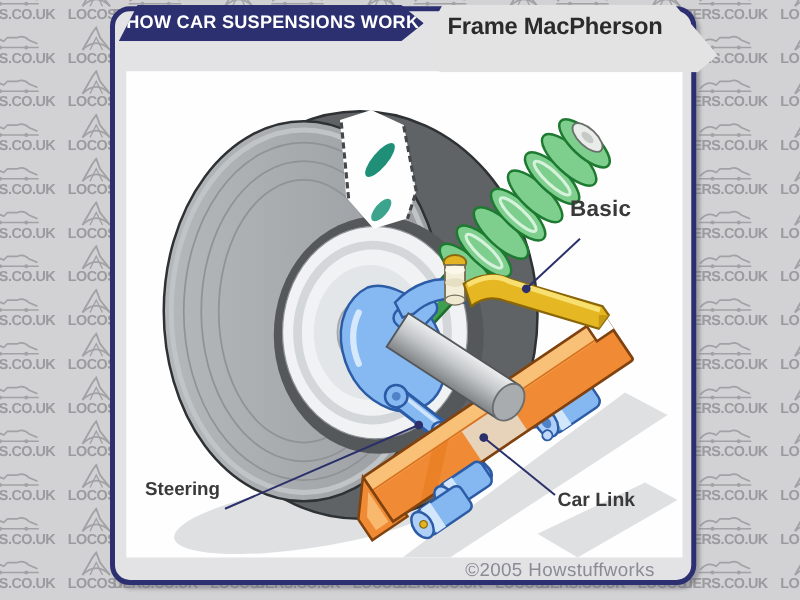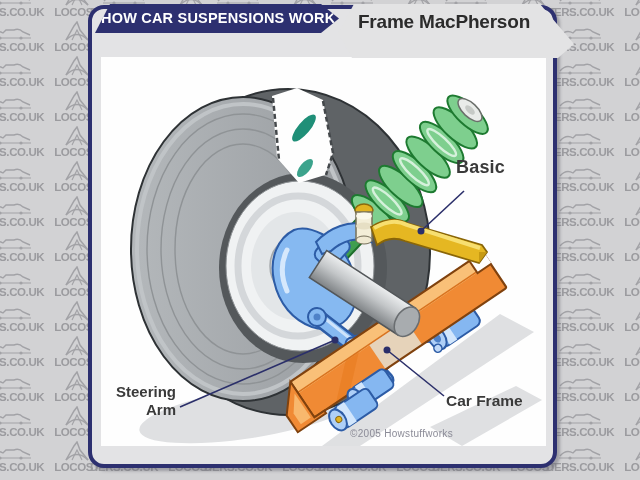"Arm" div { html: <div>Arm</div> -> none }
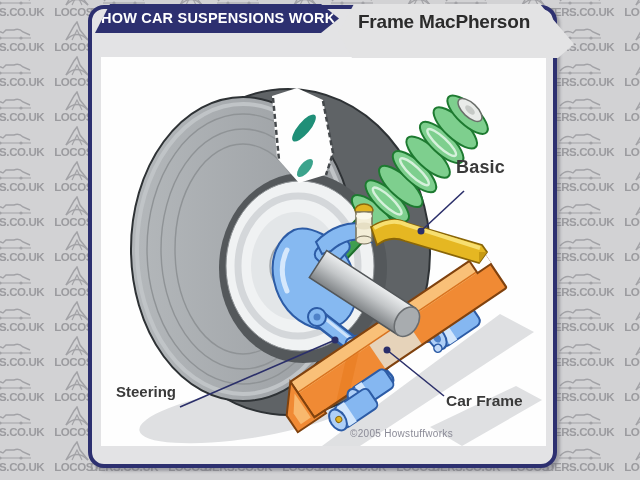"Car Frame" div.lbl { text: Frame -> Link }
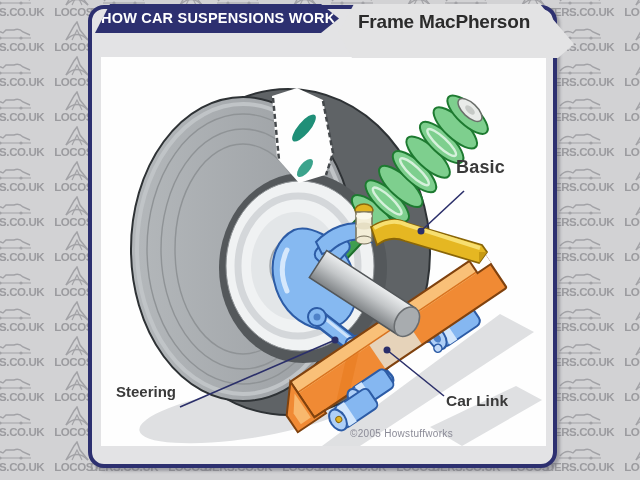"©2005 Howstuffworks" #copyright { font-size: 10px -> 15px; text-align: left -> center; top: 428px -> 448px }
